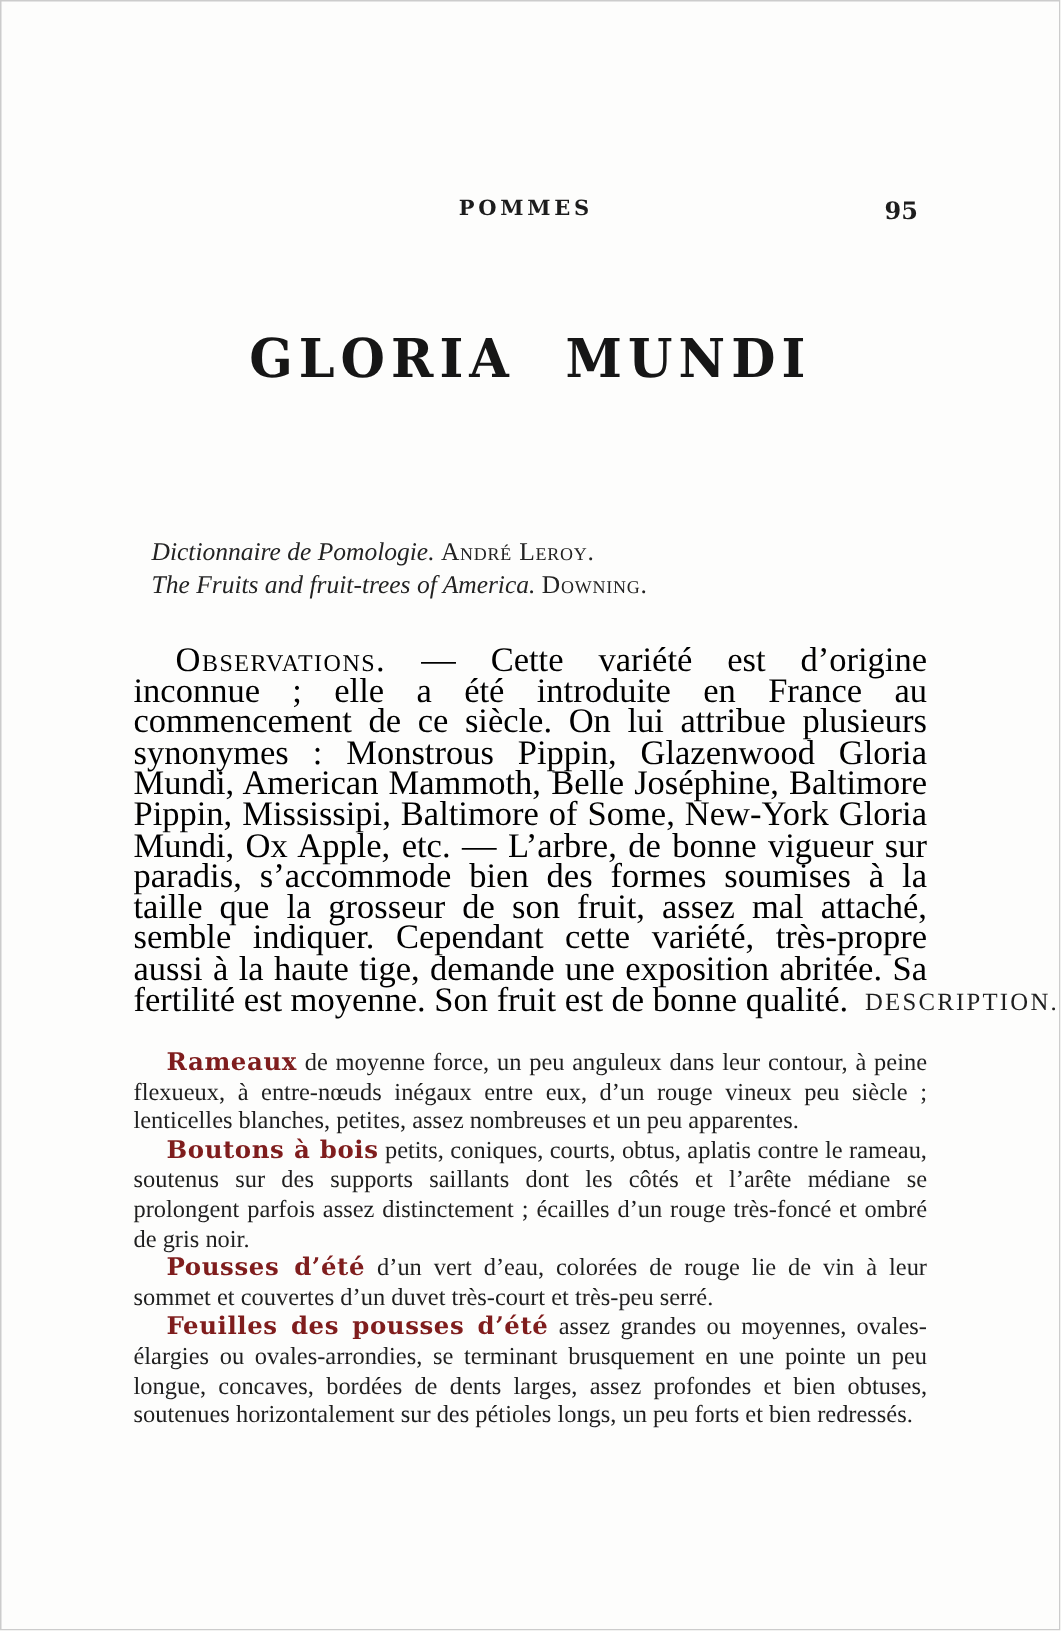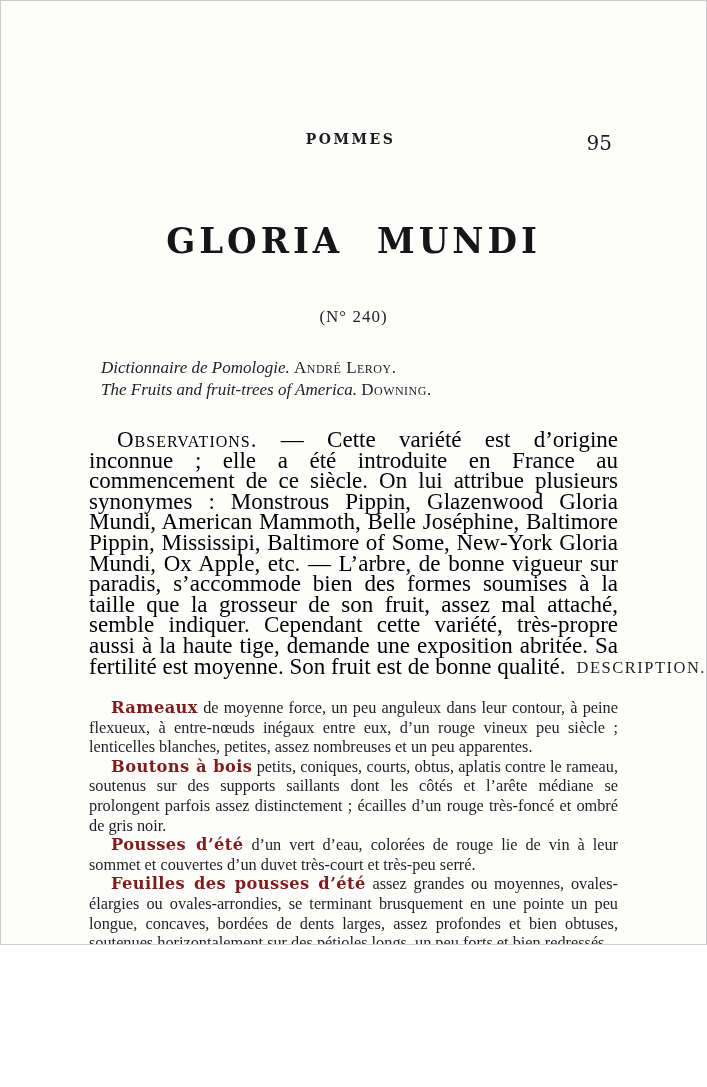"POMMES" .scan { height: 945px -> 1087px }
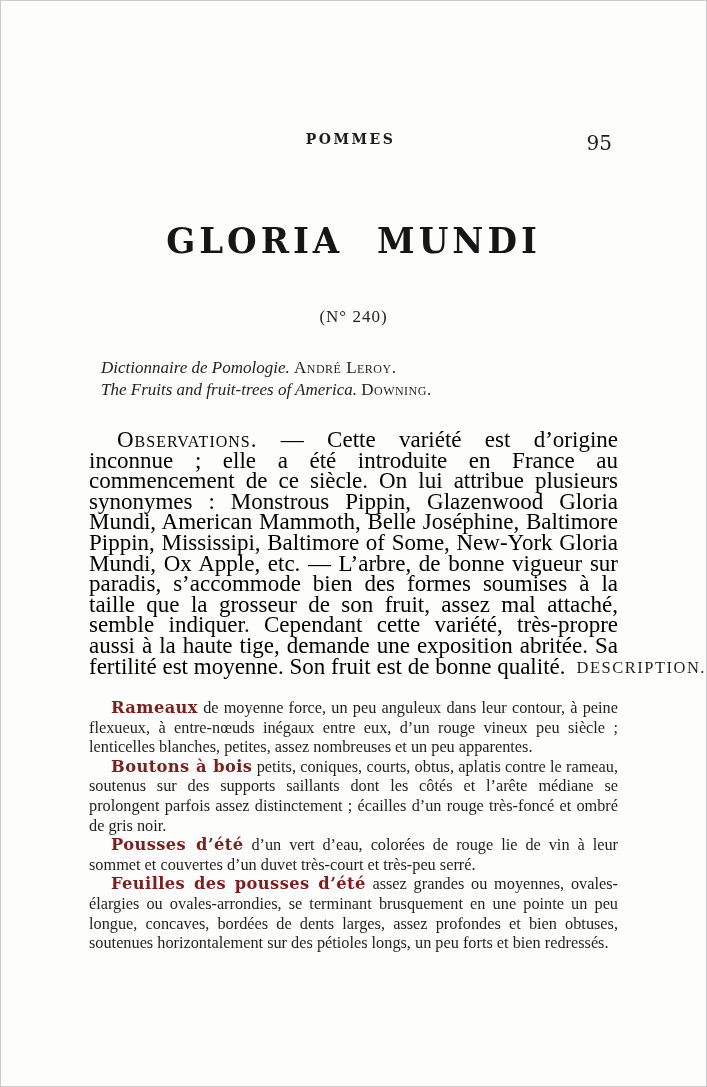"95" .page-number { font-size: 20px -> 16px; font-weight: normal -> bold }
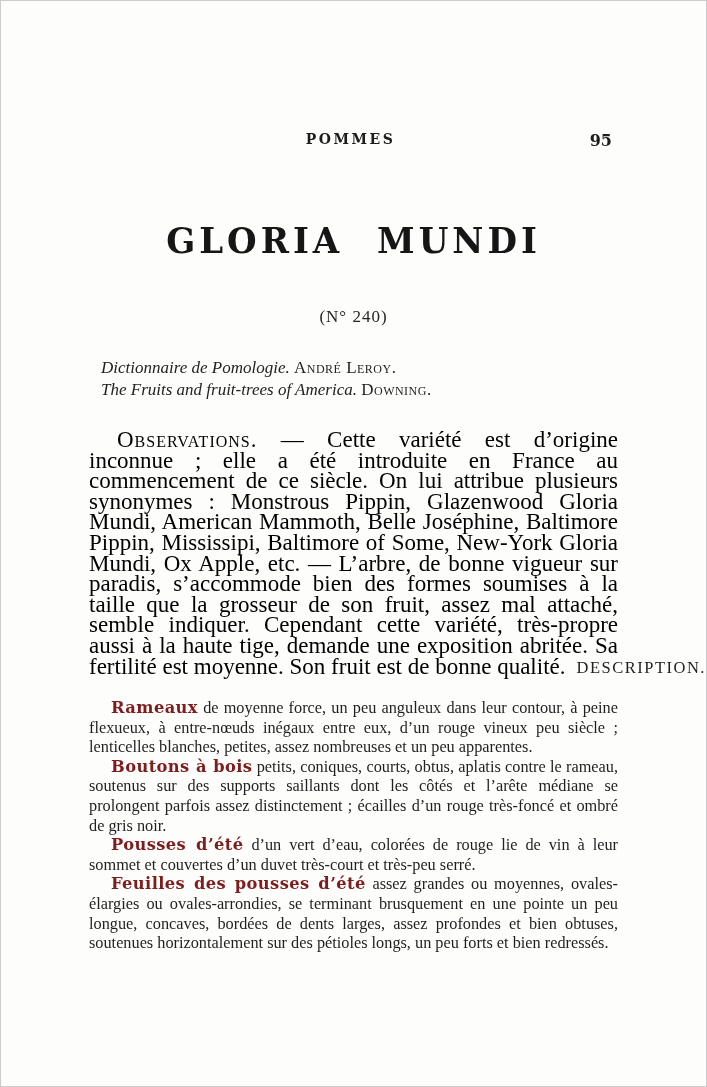"(N° 240)" div.variety-number { html: <div>(N° 240)</div> -> none }
